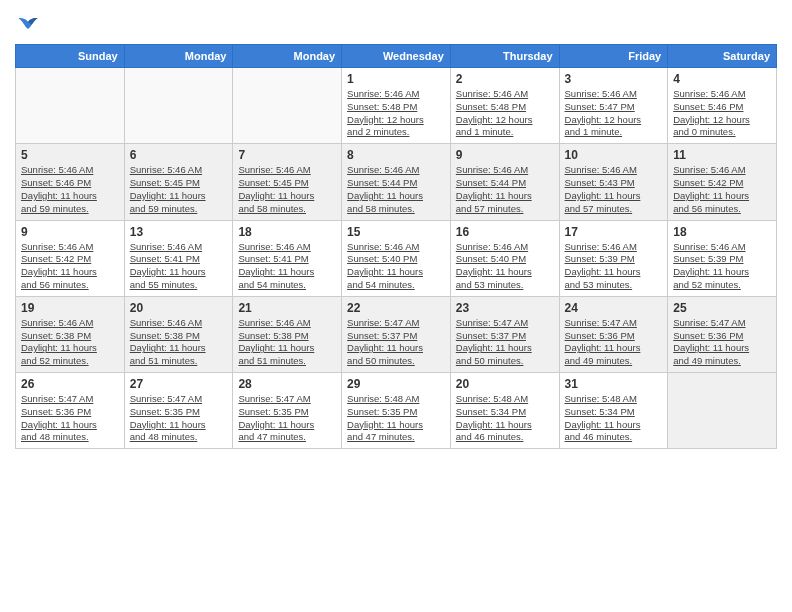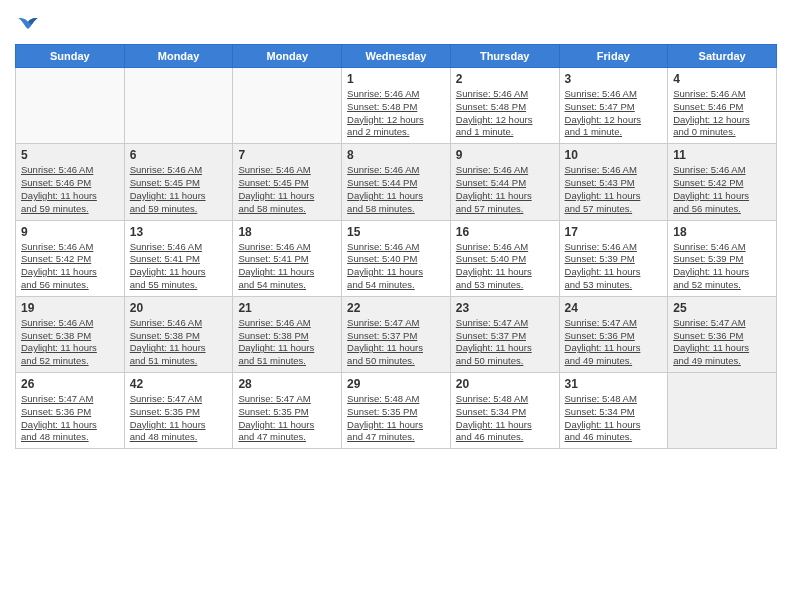"Sunday" .calendar th { text-align: center -> right }
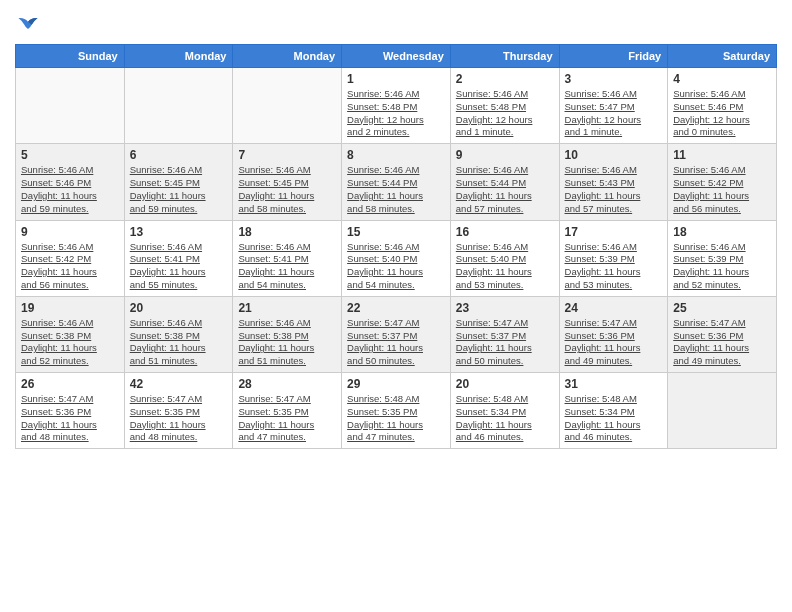"42" span.day-number { text: 42 -> 27 }
